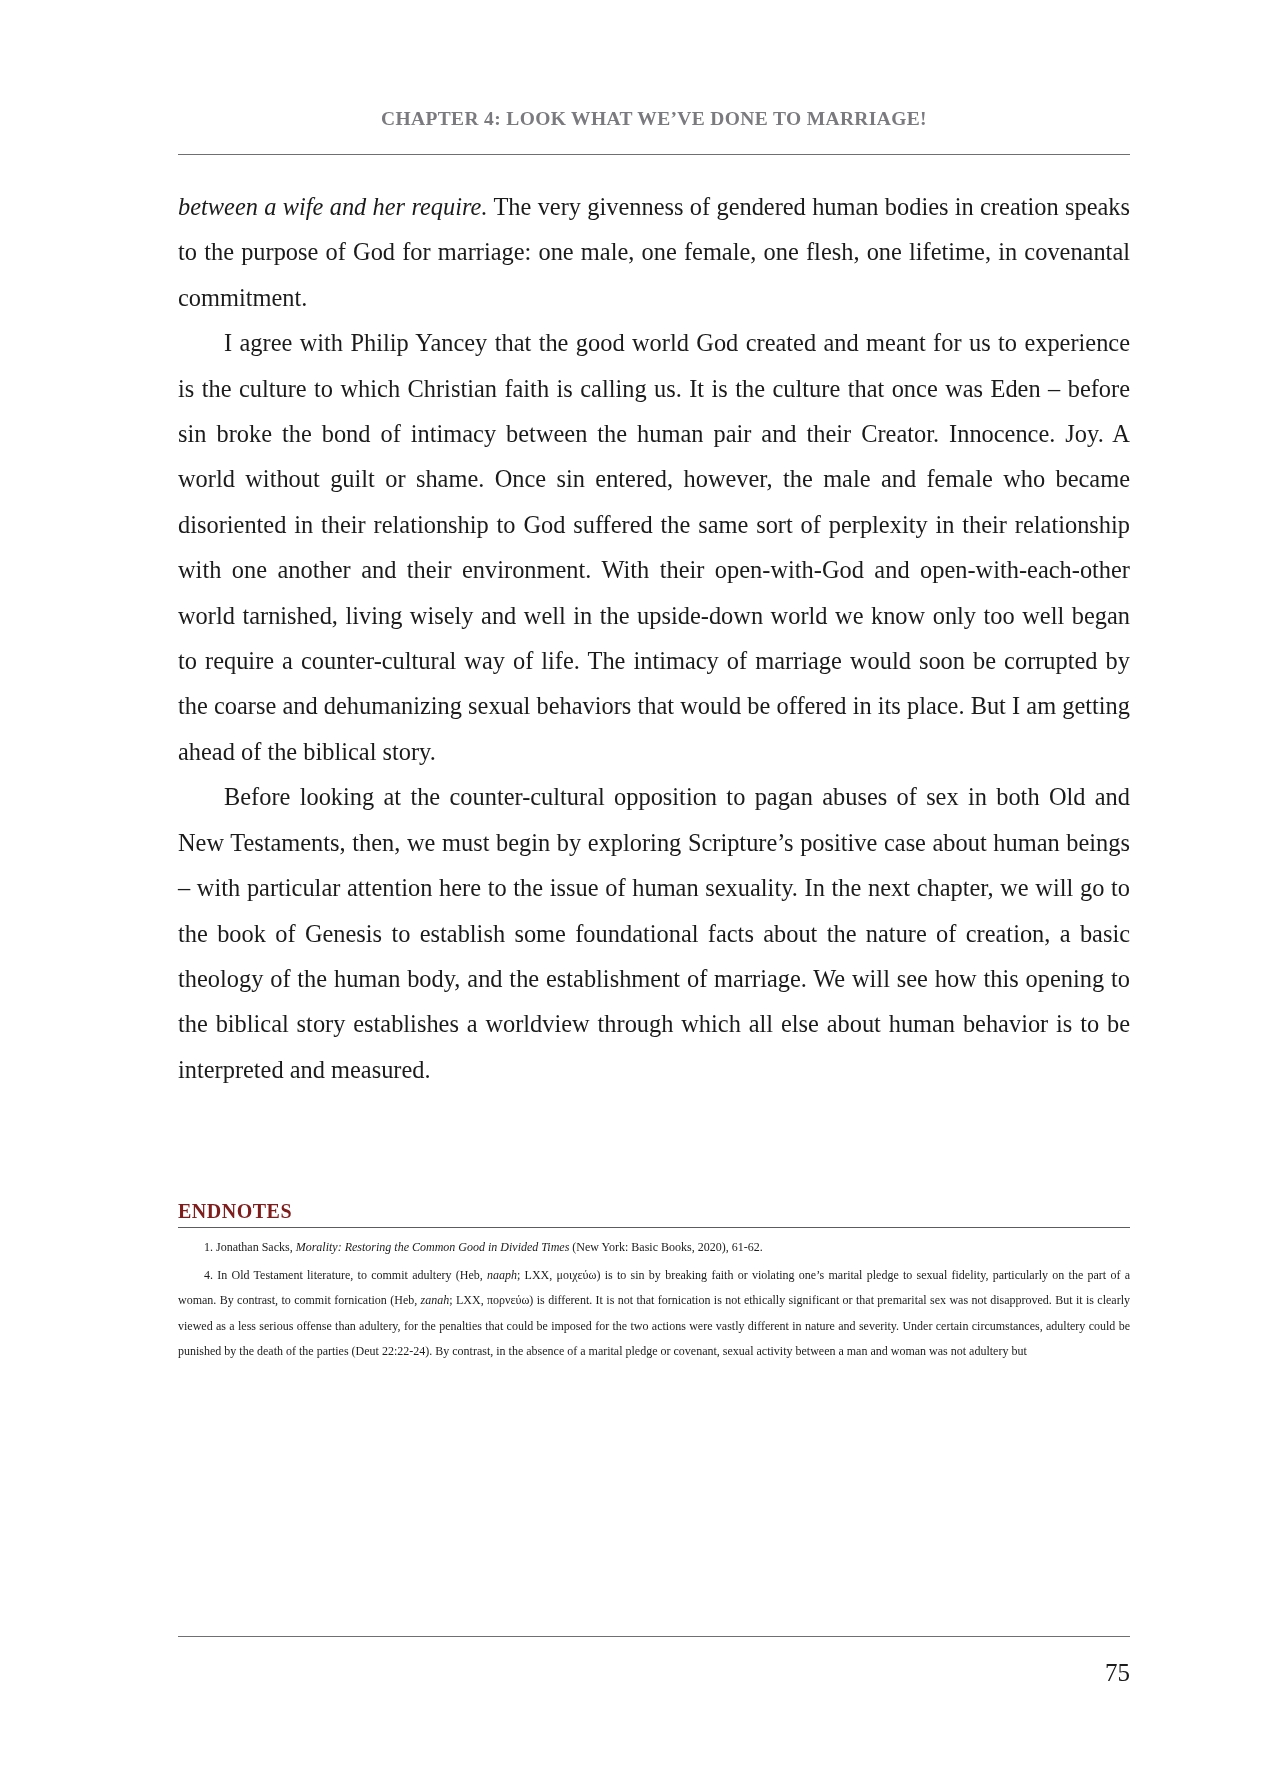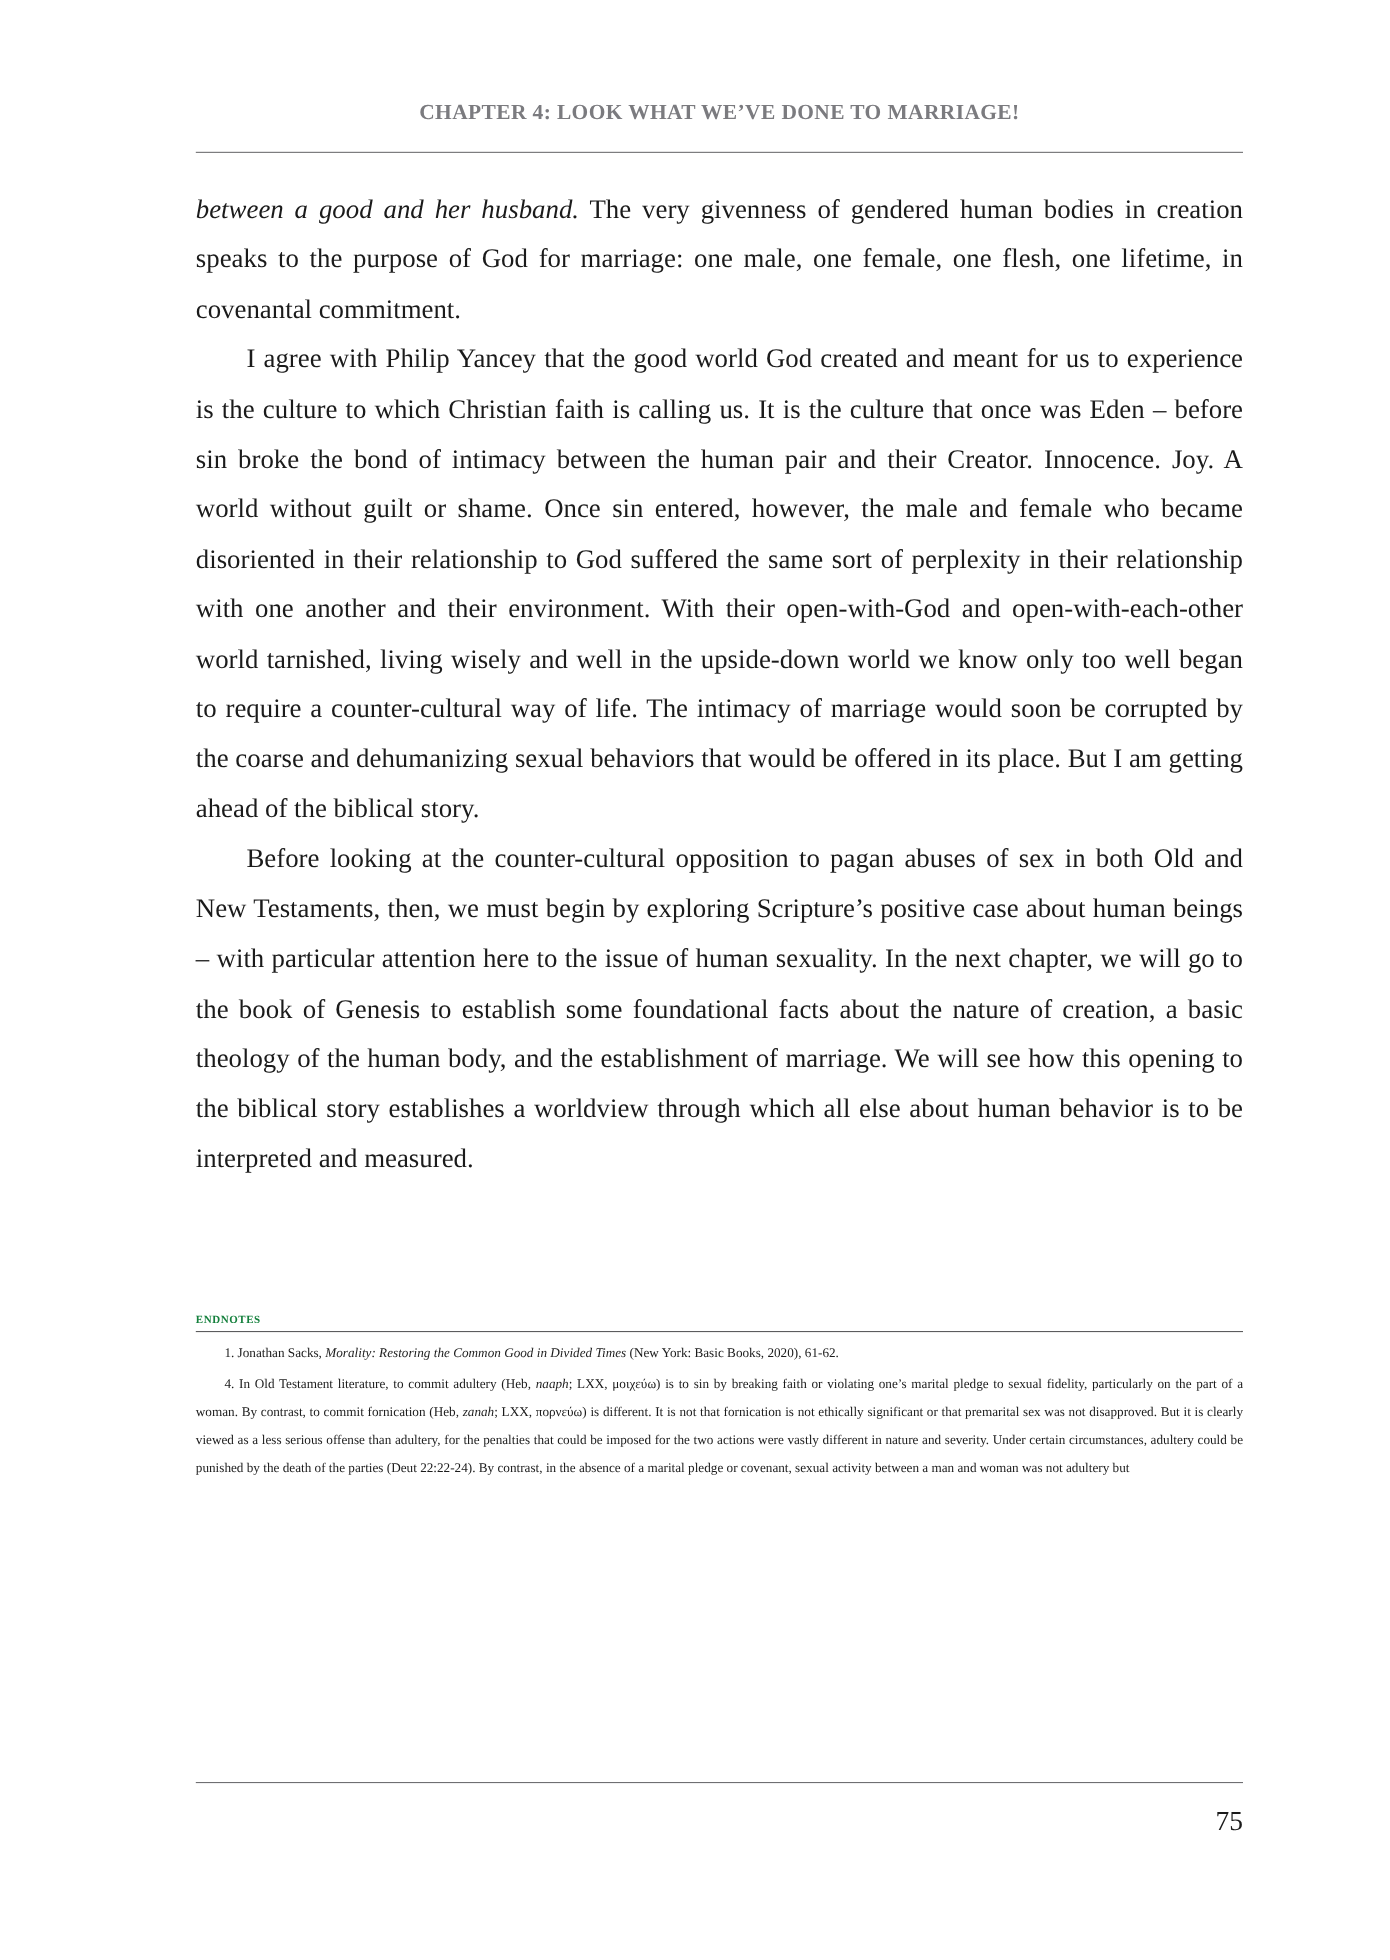"CHAPTER 4: LOOK WHAT WE’VE" .content-frame { top: 0 -> 16px }
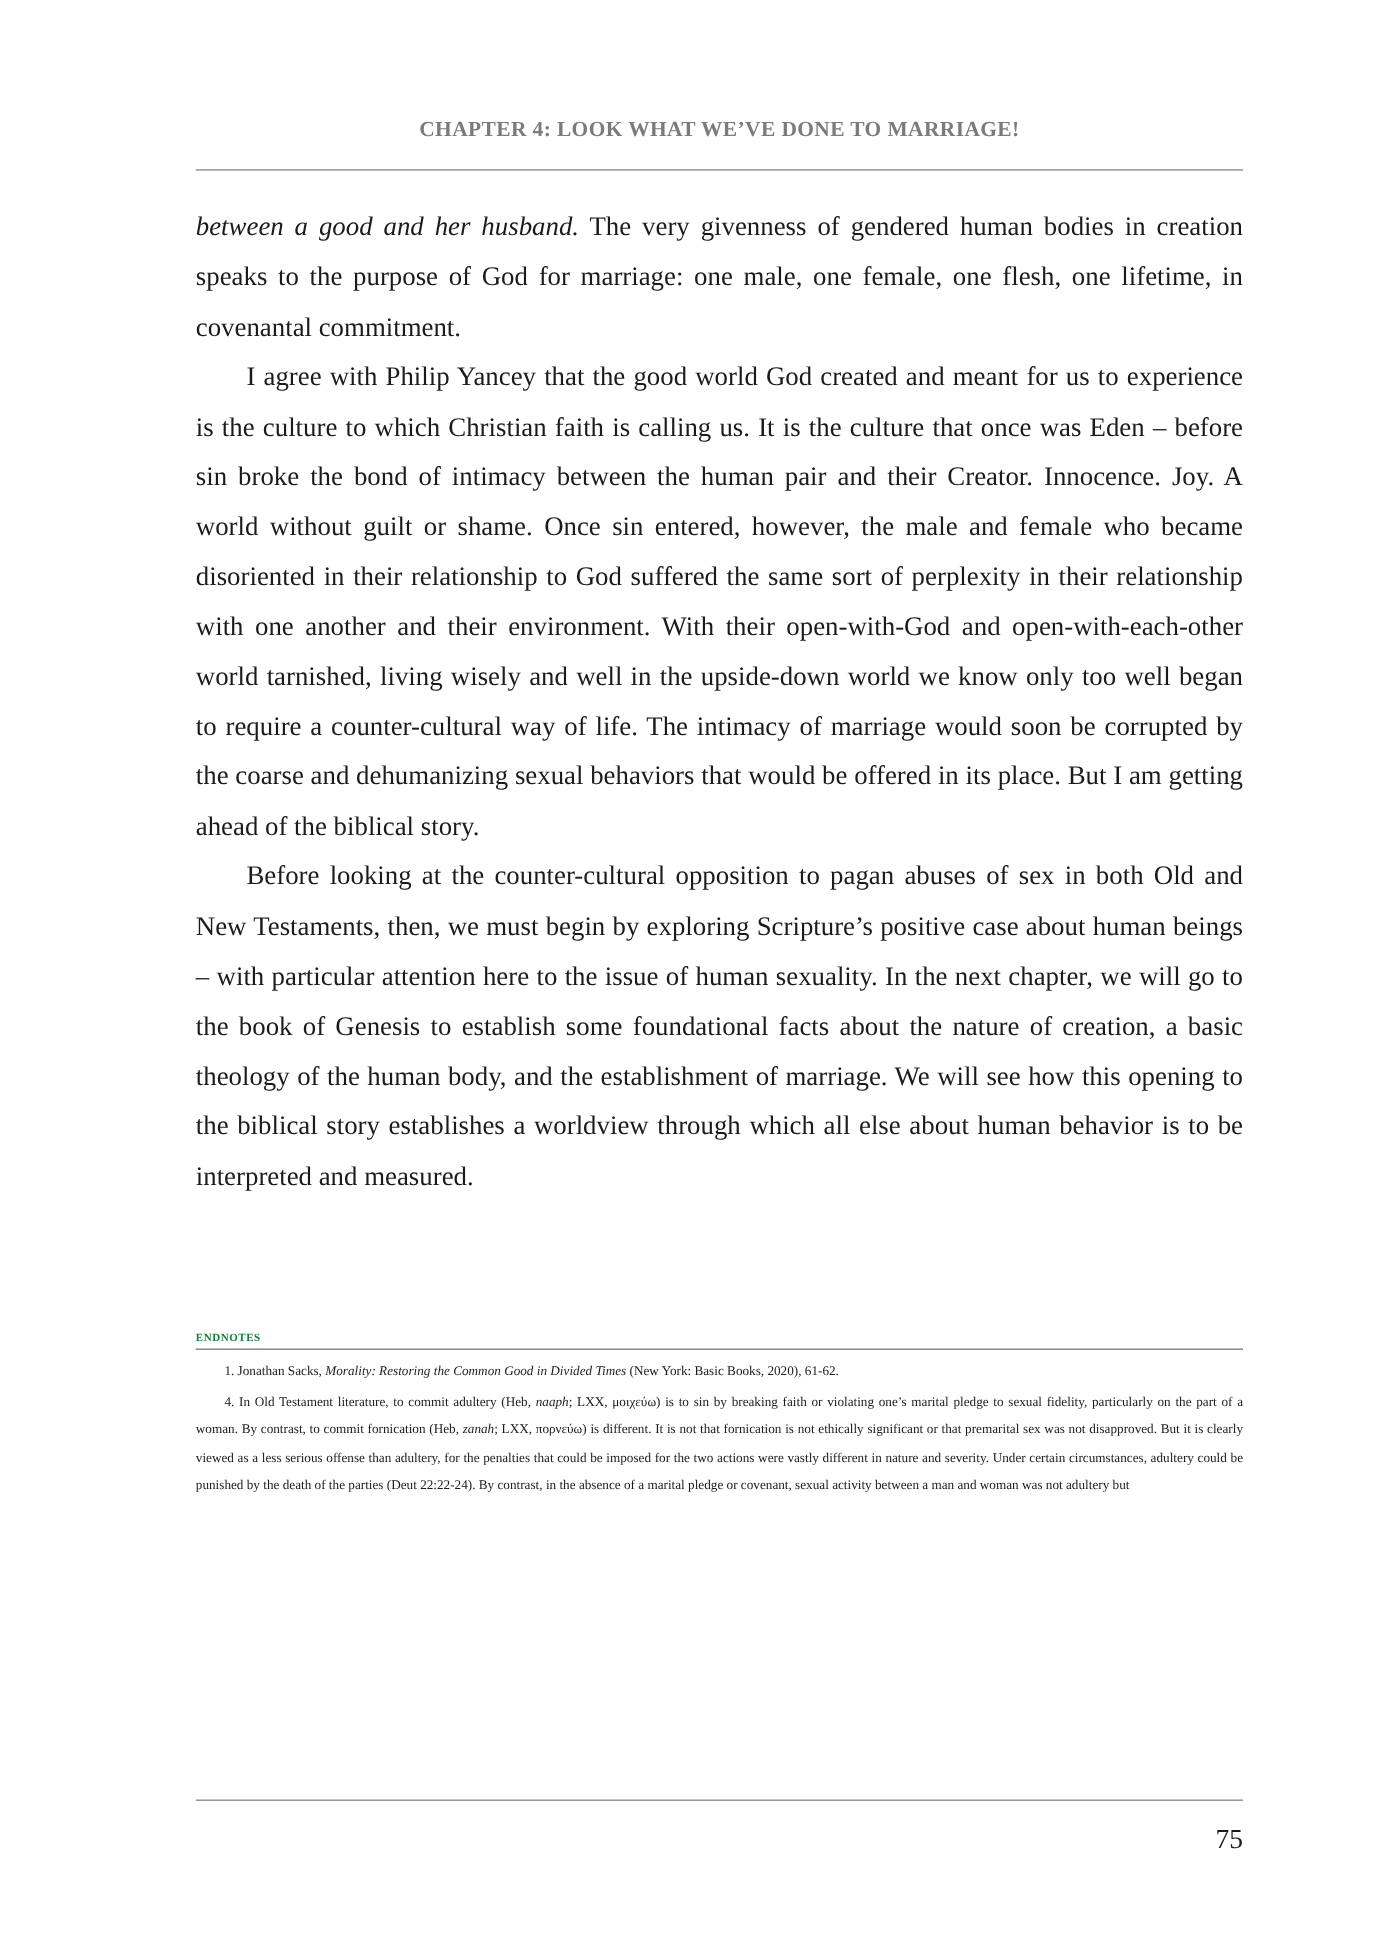"between a good and her" span.it { text: good and her husband -> wife and her require }
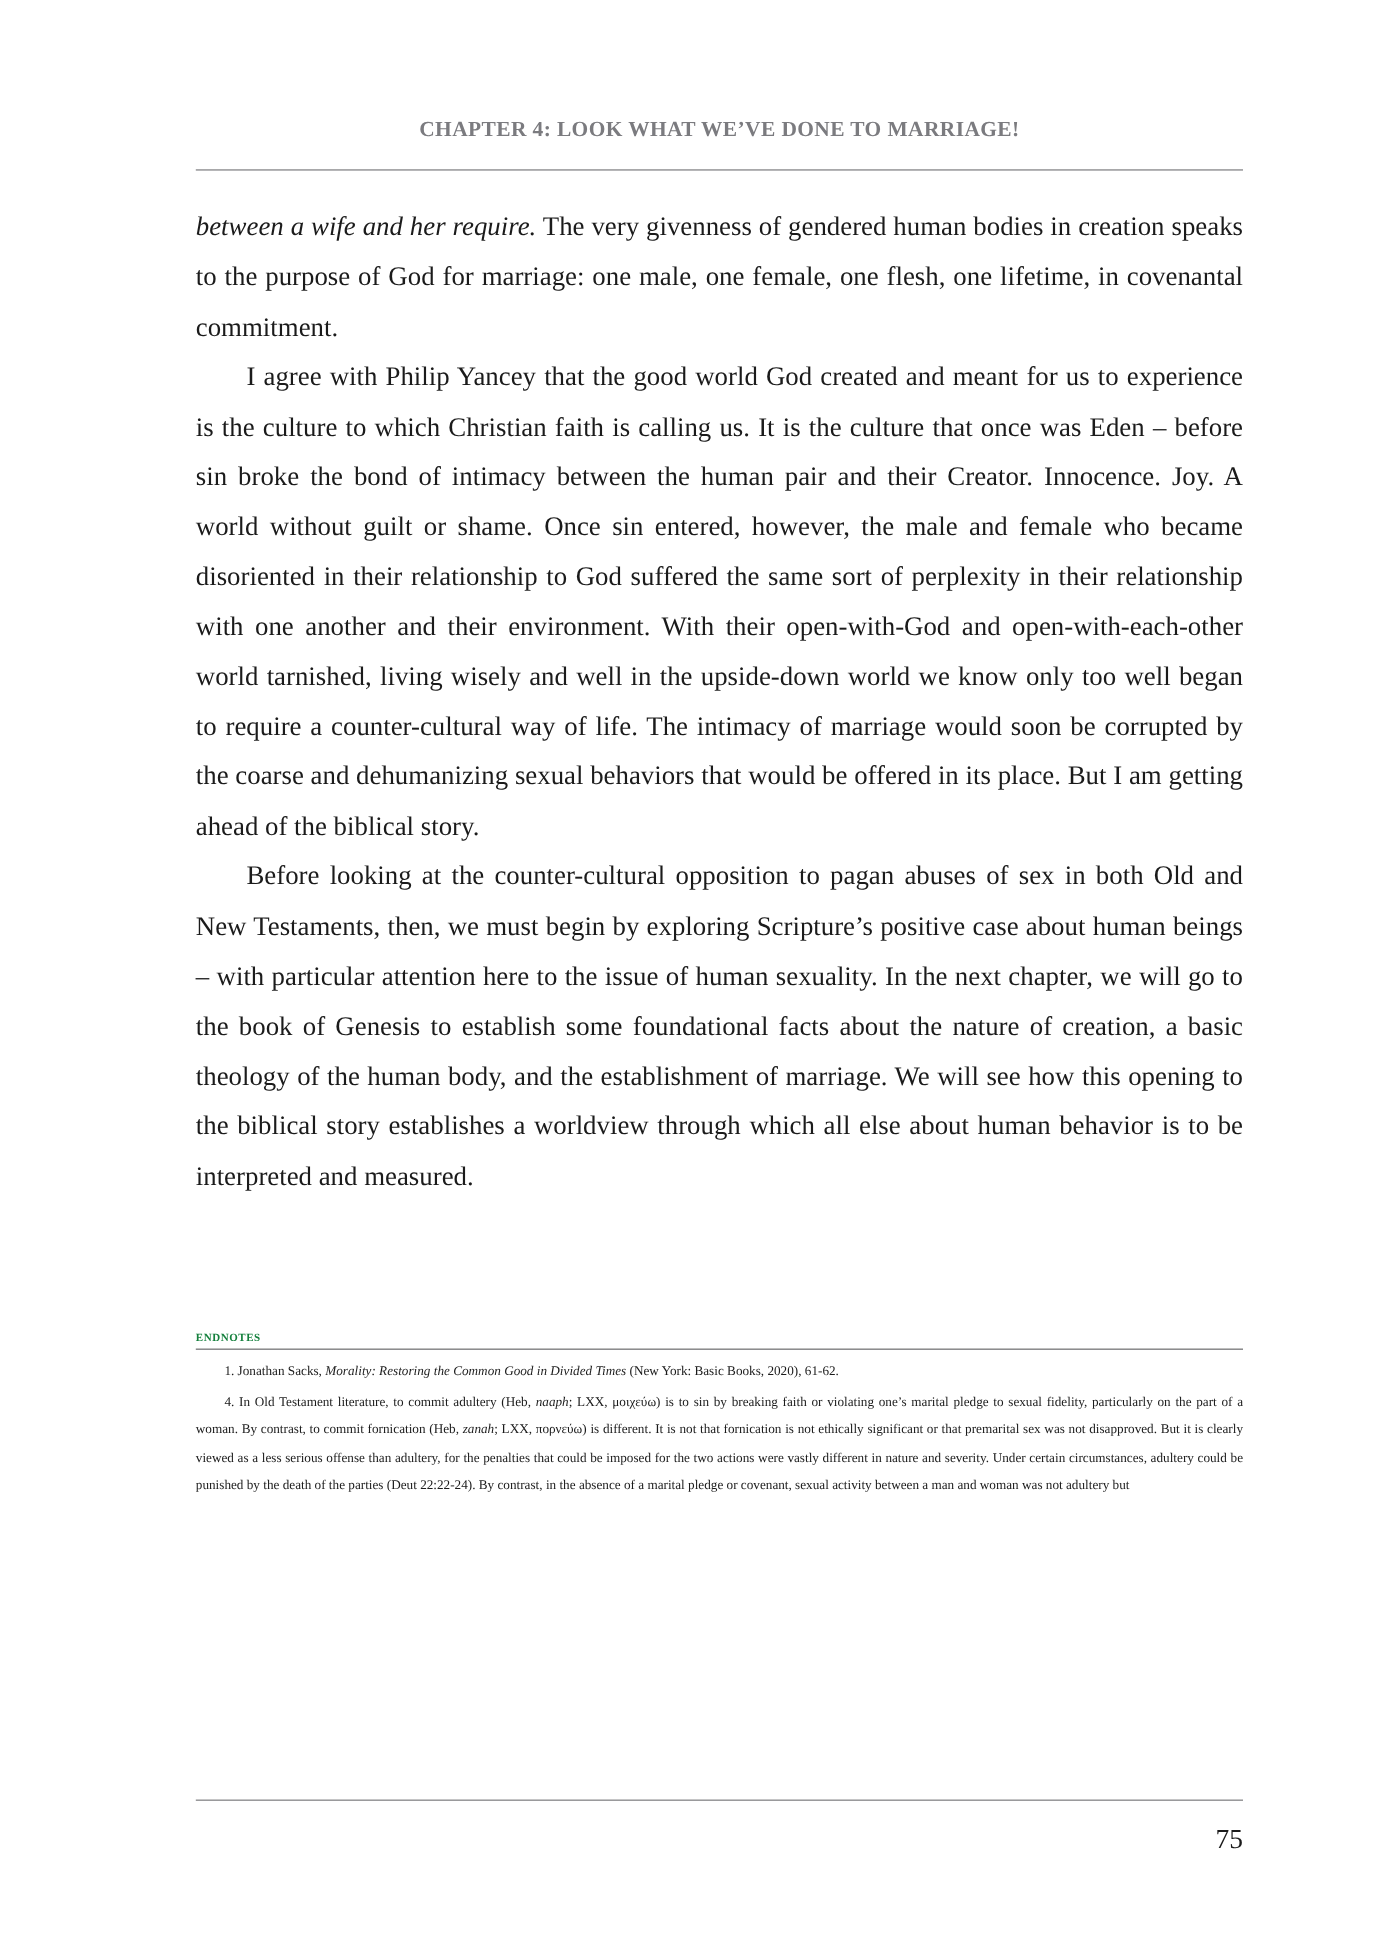"ENDNOTES" .endnotes-title { color: #15803d -> #7f1d1d; font-size: 10px -> 20px; margin-top: 11px -> none }
